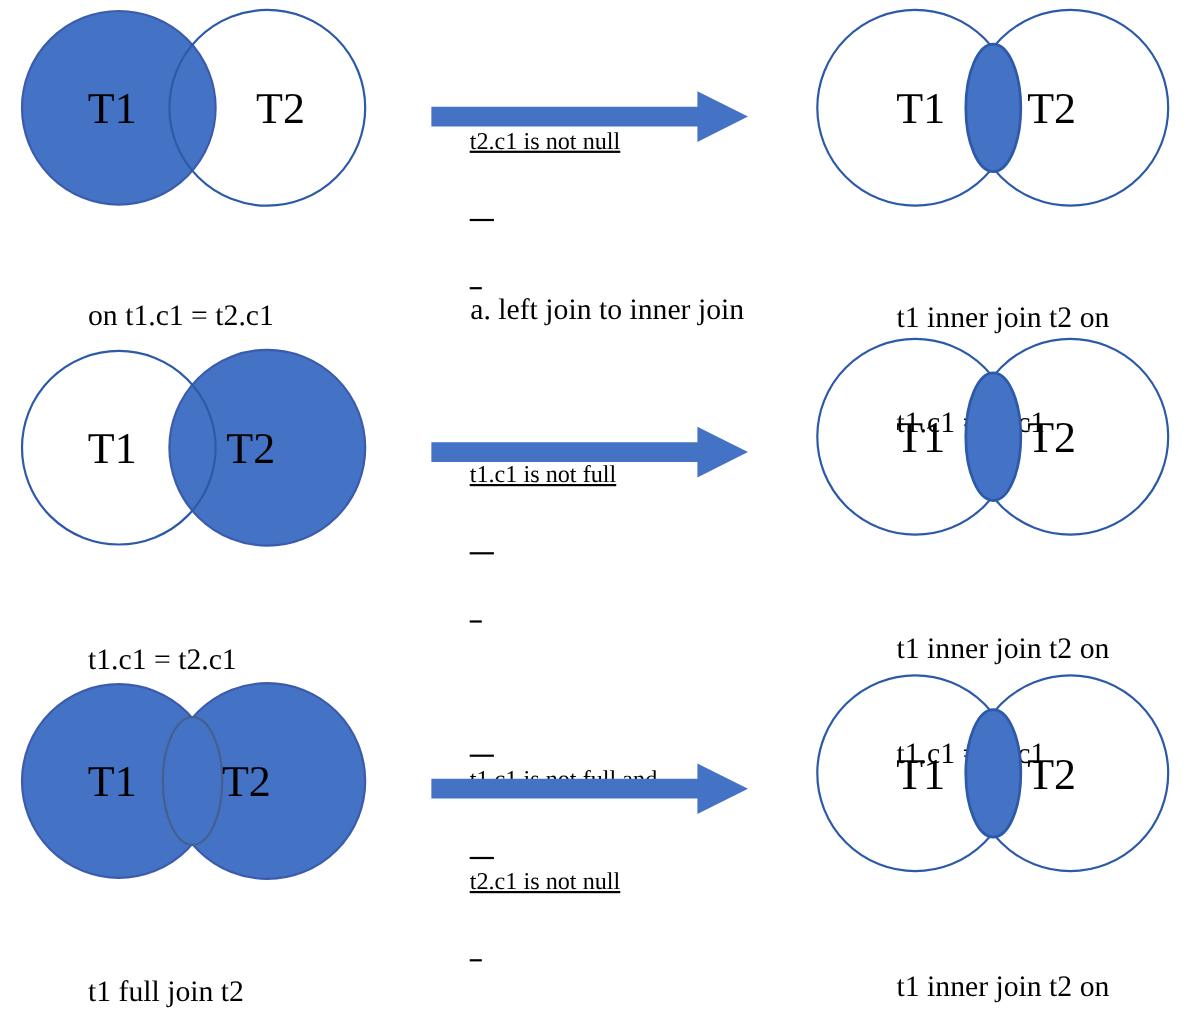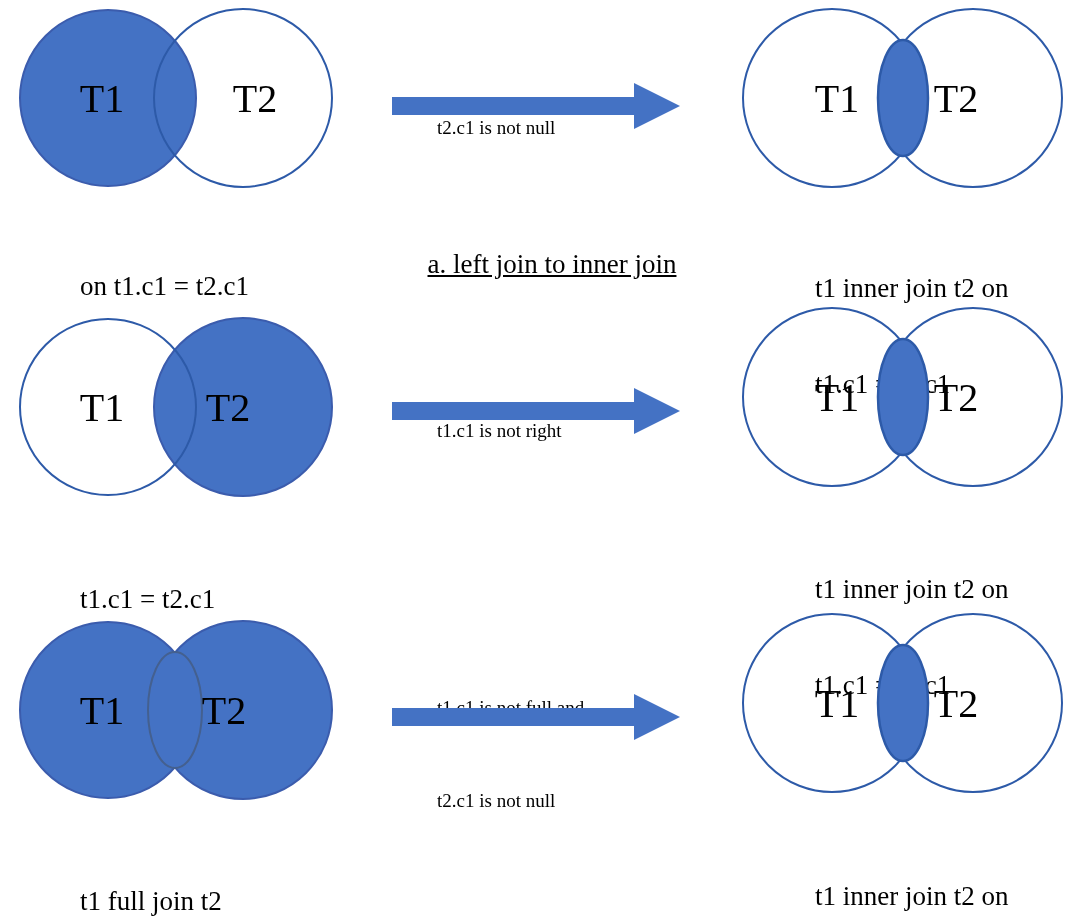"t2.c1 is not null" .mid-label { font-size: 19px -> 22px; left: 437px -> 427px; text-decoration: none -> underline }
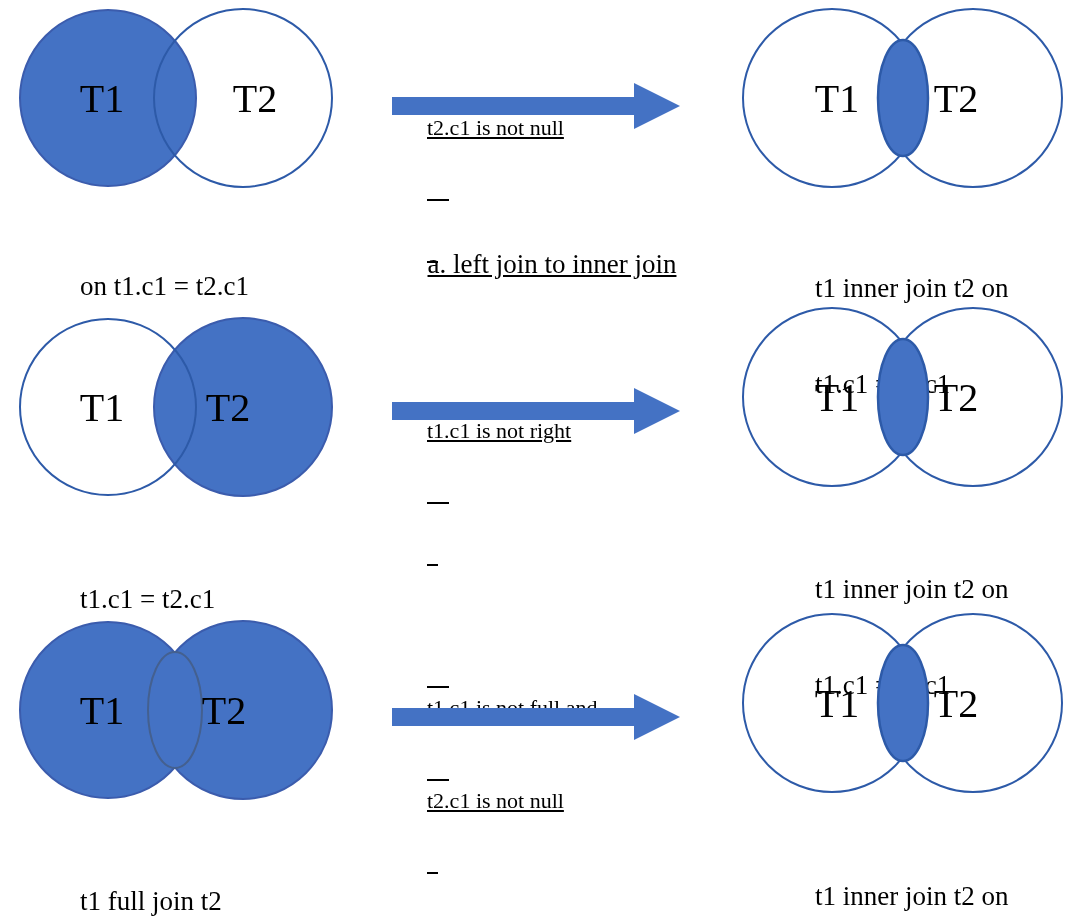"a. left join to inner" div.sec-cap { text-decoration: underline -> none; top: 249px -> 266px }
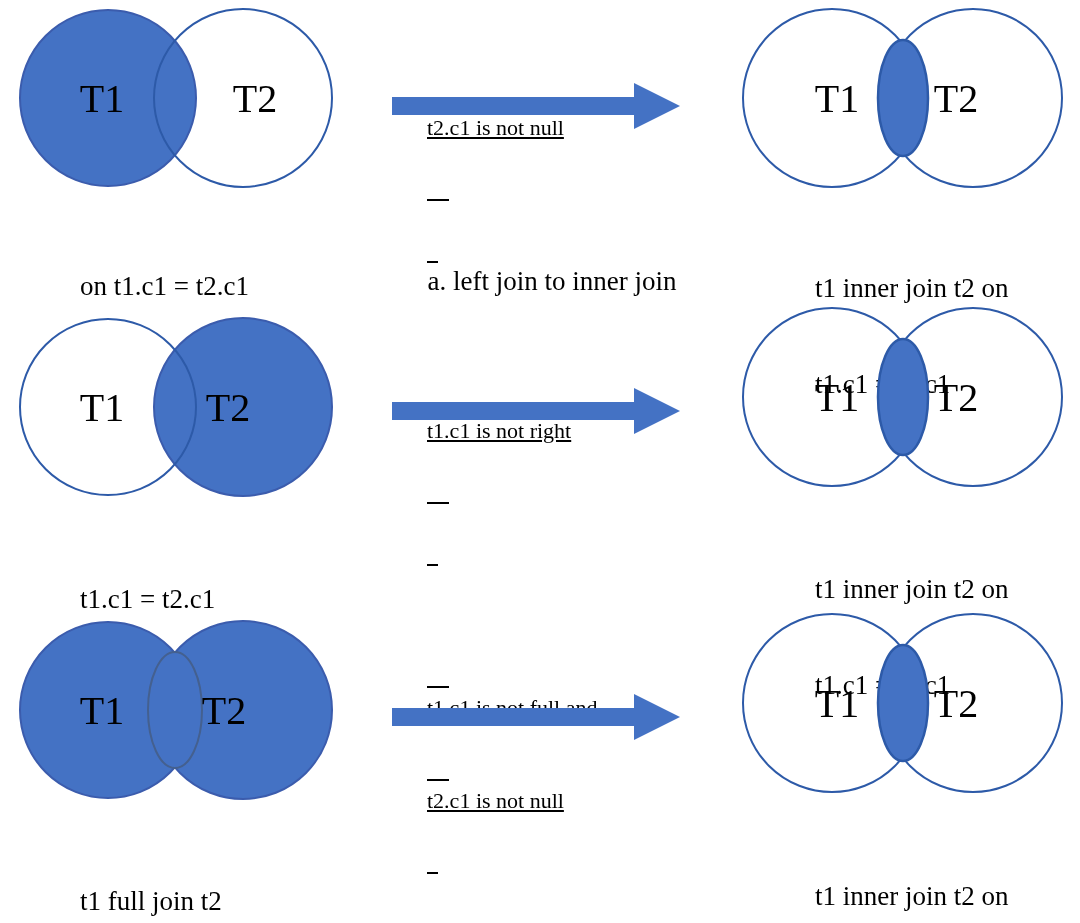"t1.c1 is not right" div { text: right -> full }
